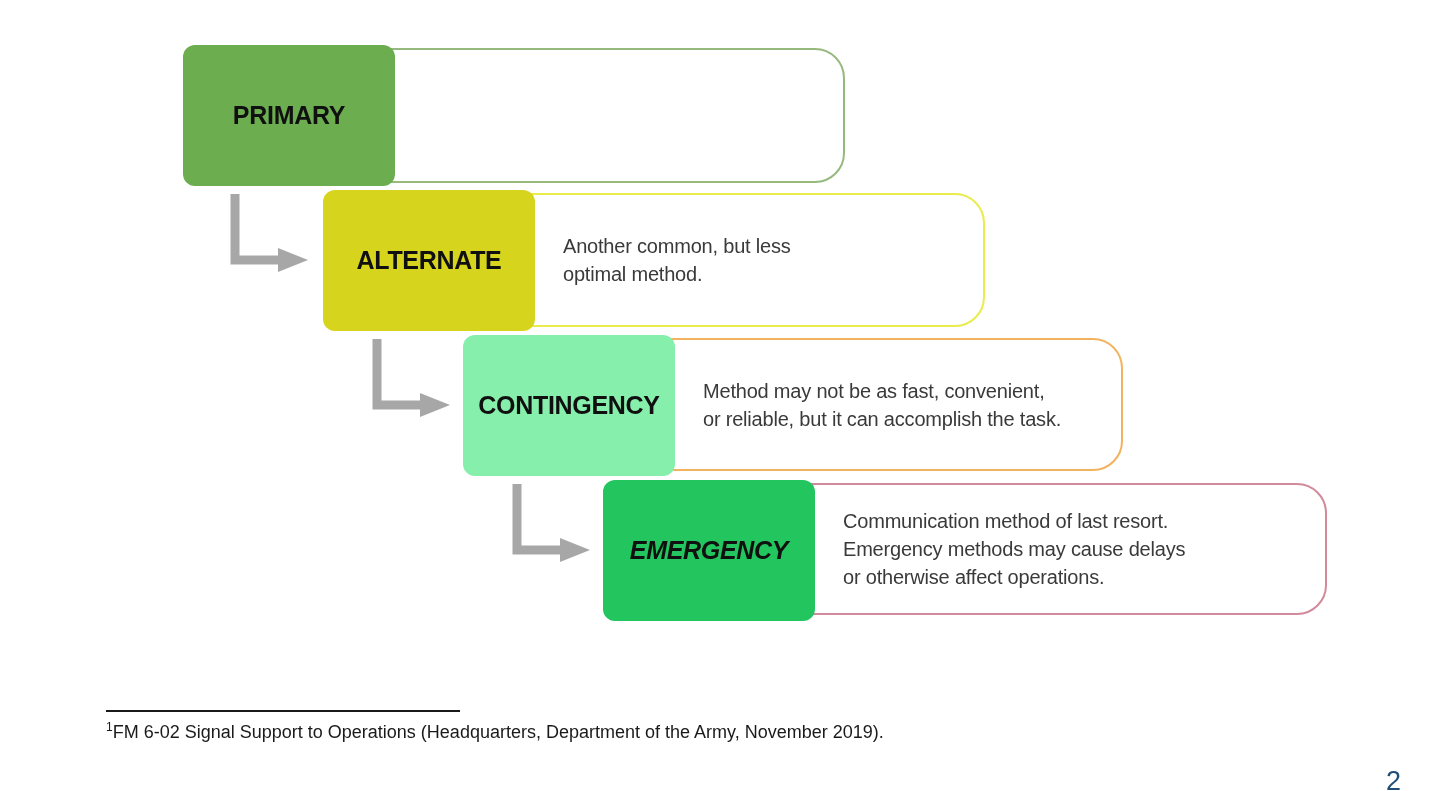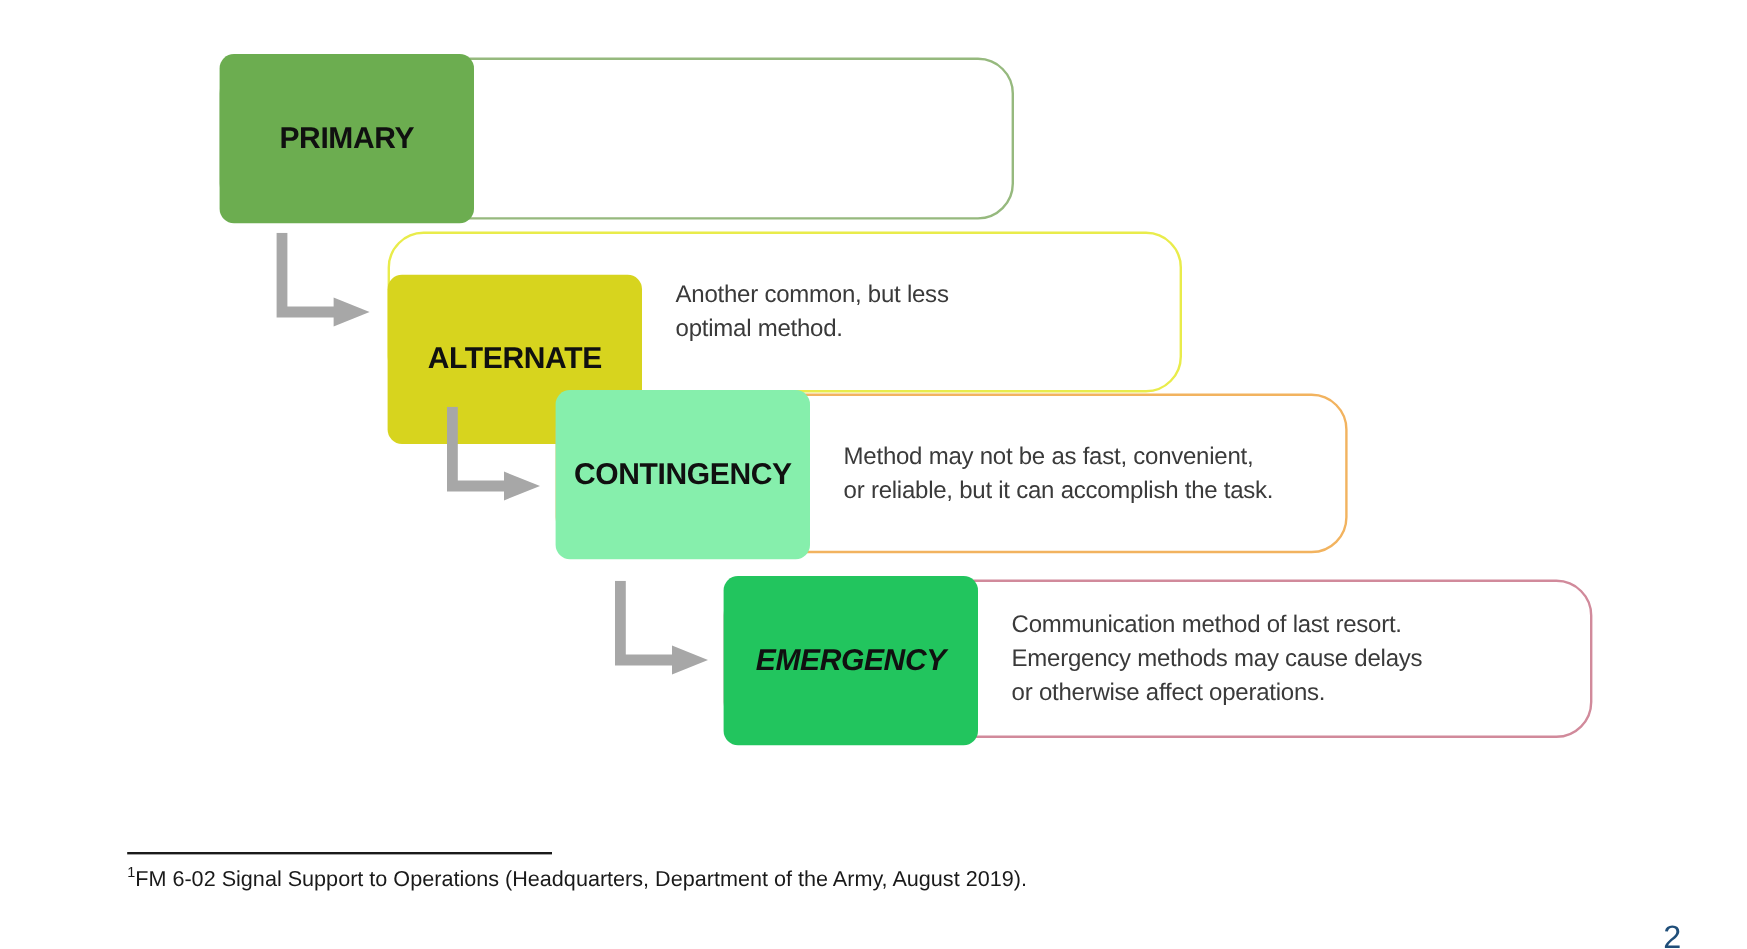"ALTERNATE" div.label-box { margin-top: 39px -> none }
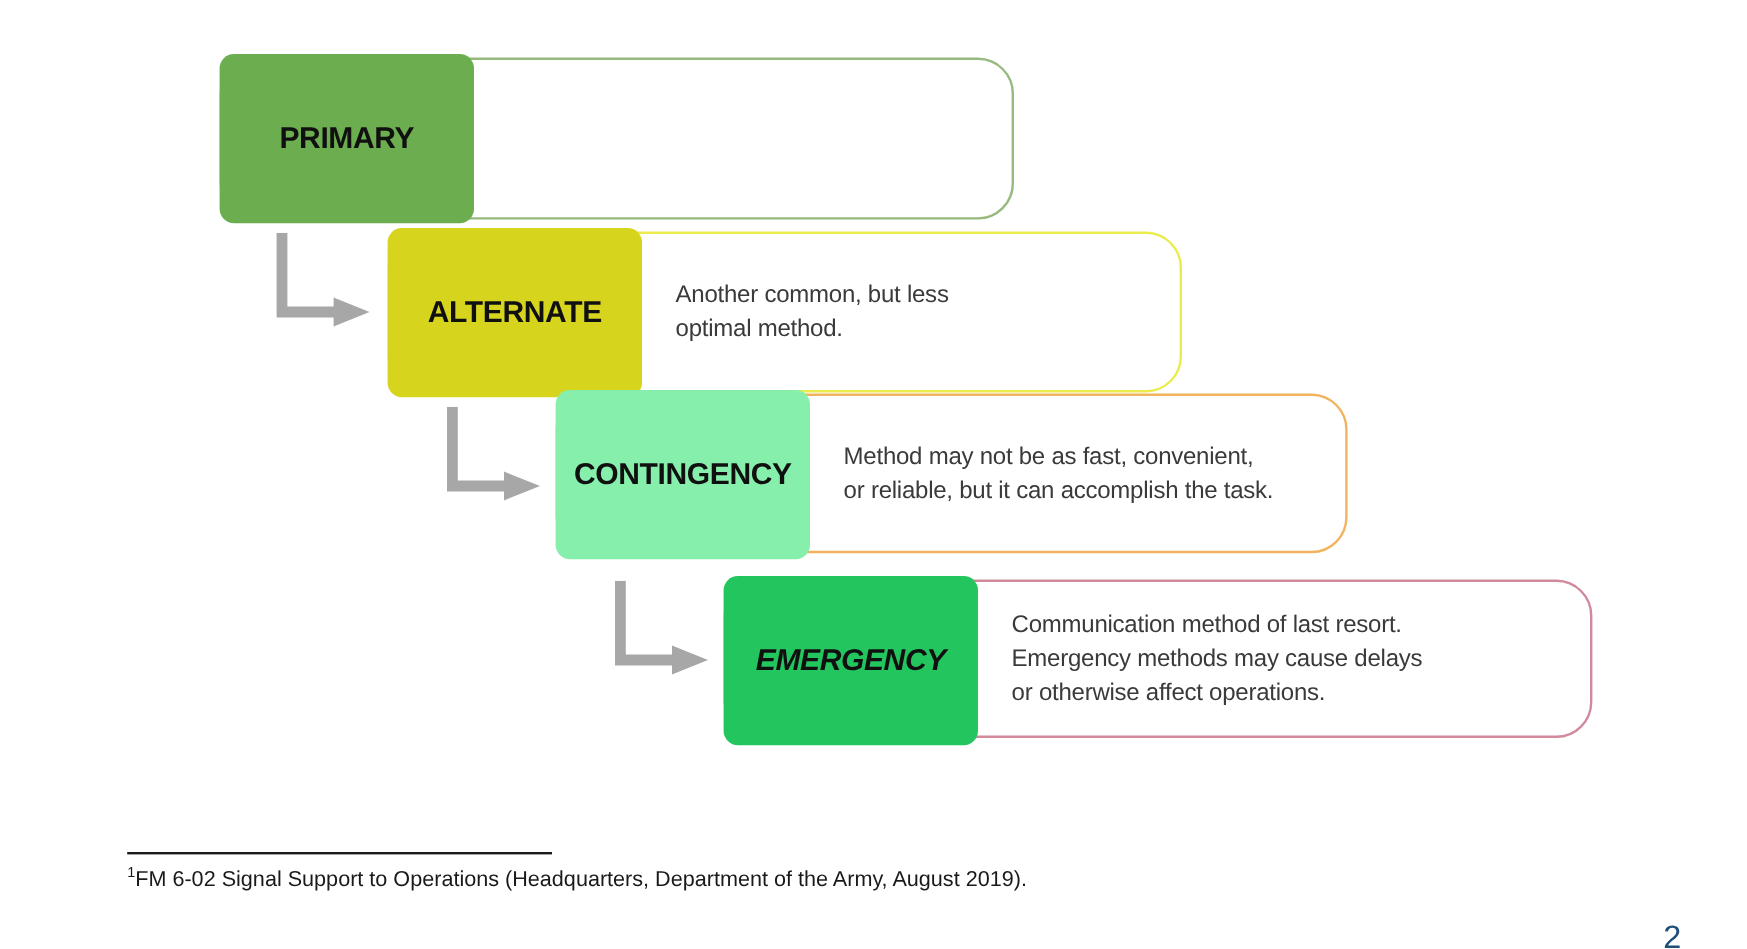"Method may not be as" div.step-row { top: 328px -> 338px }
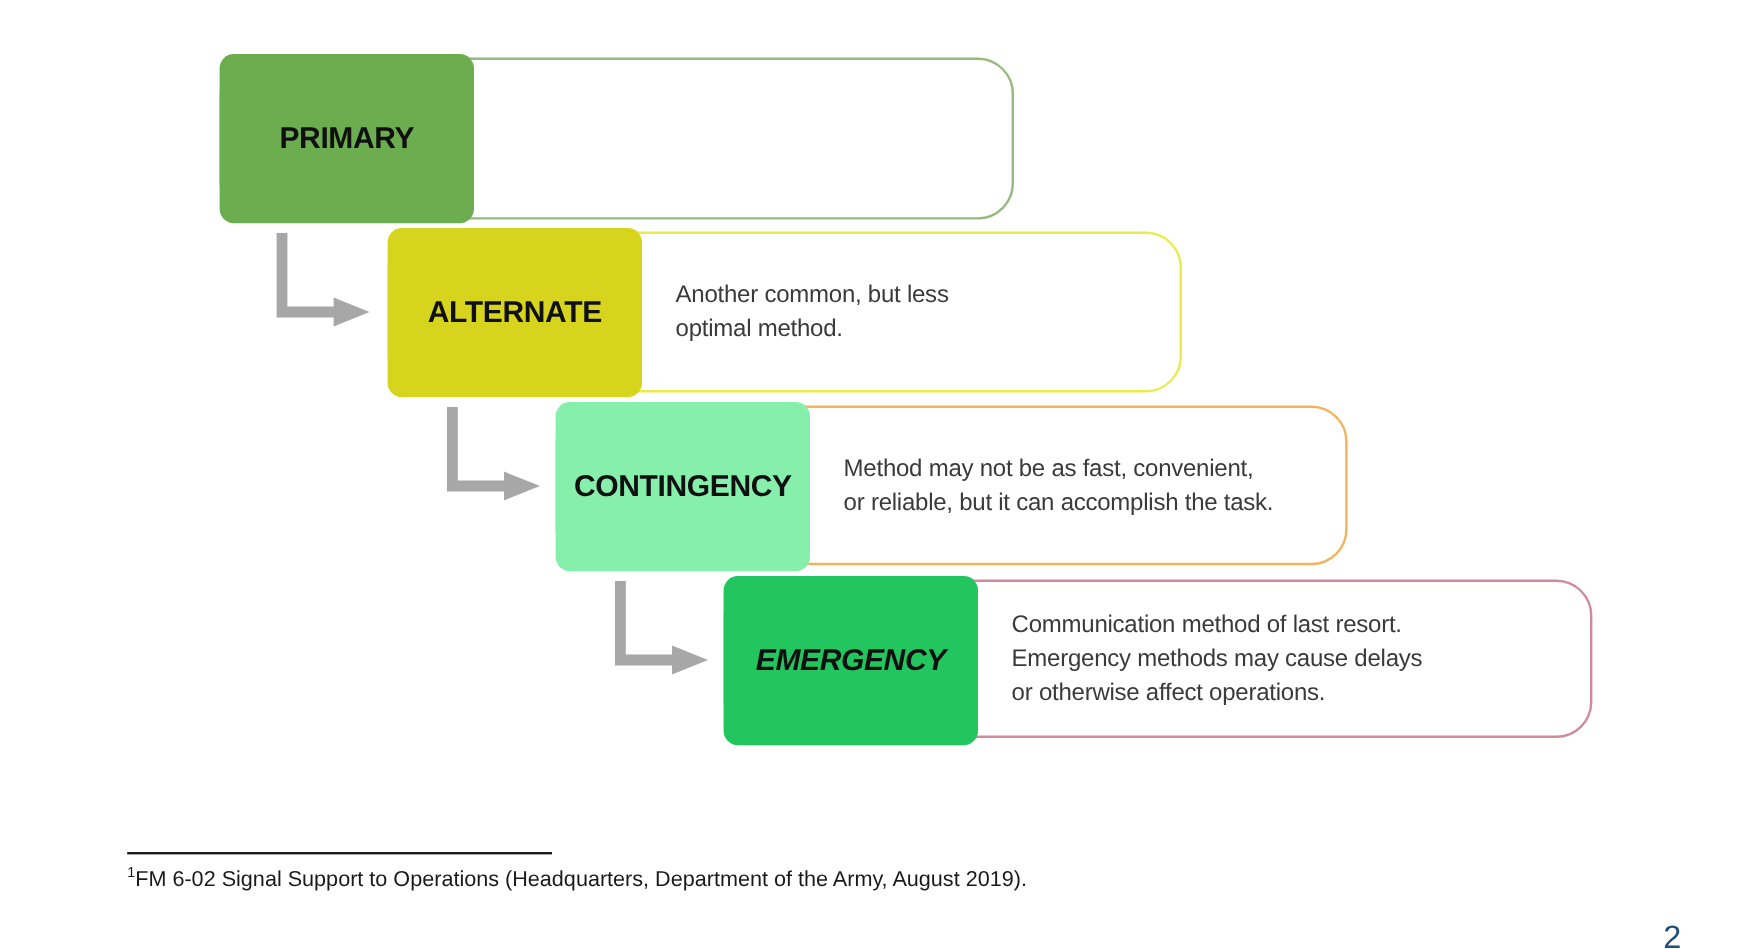"(Headquarters, Department of the Army," span { text: August -> November }
